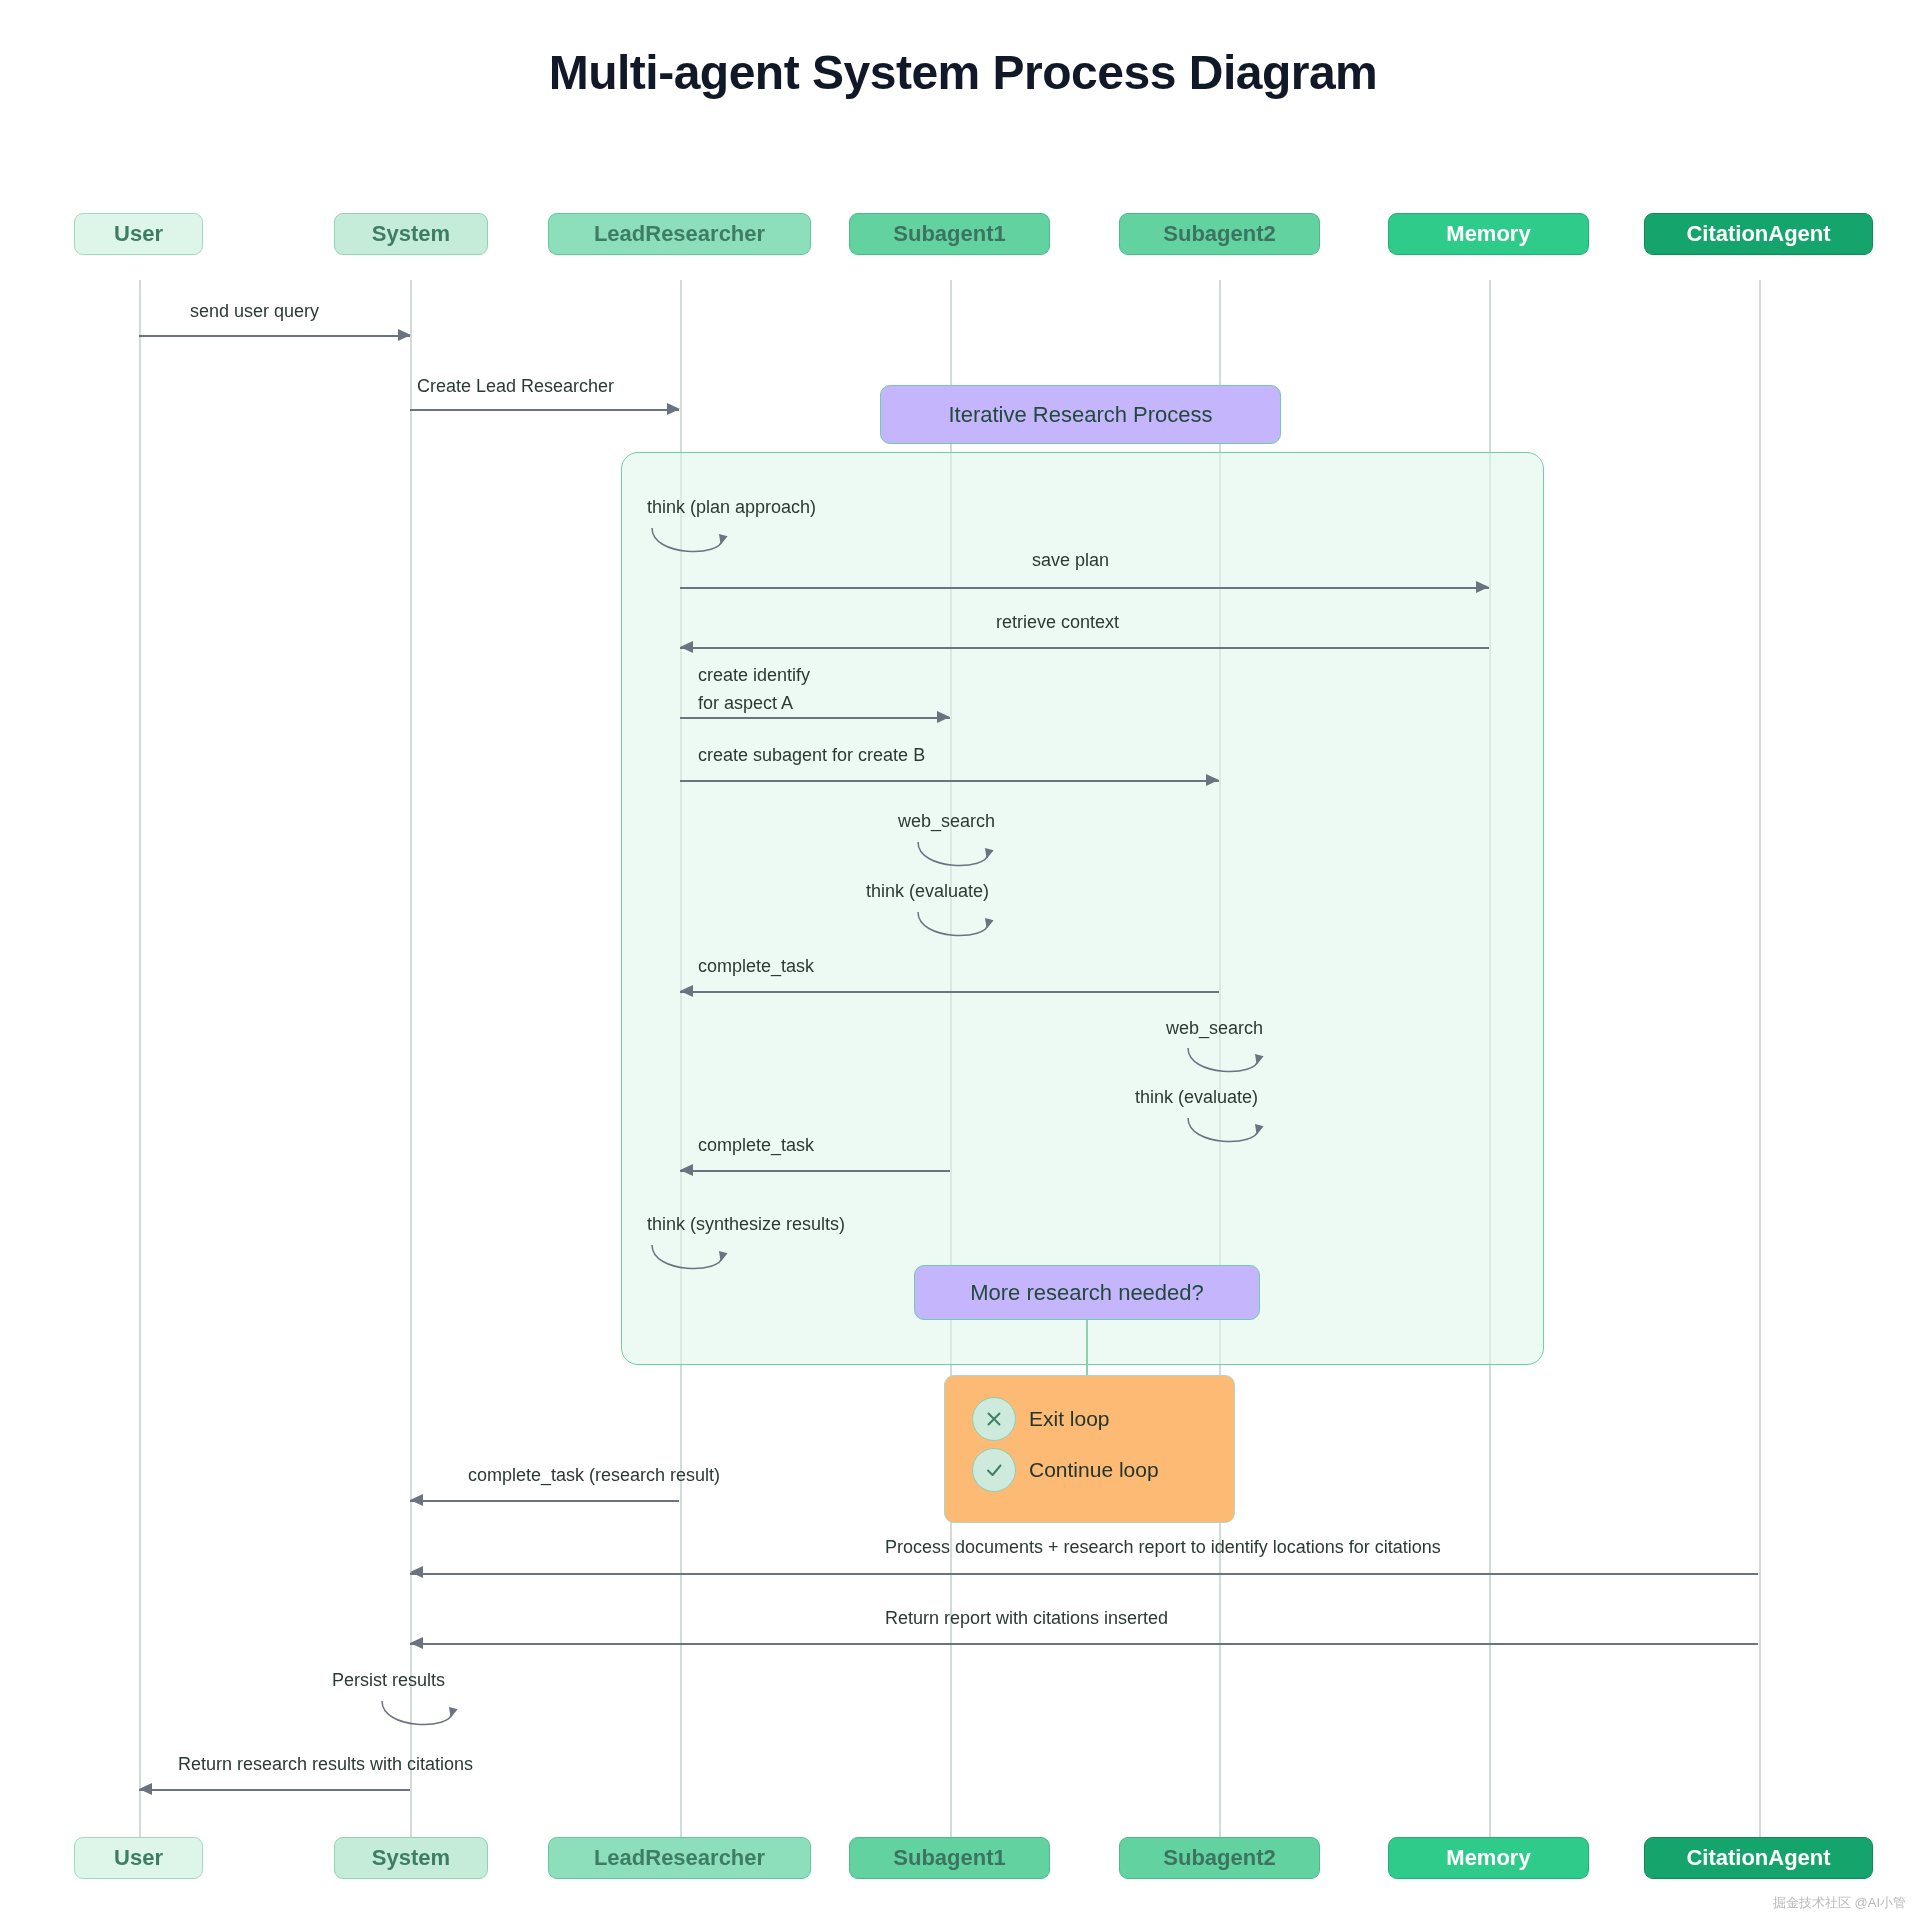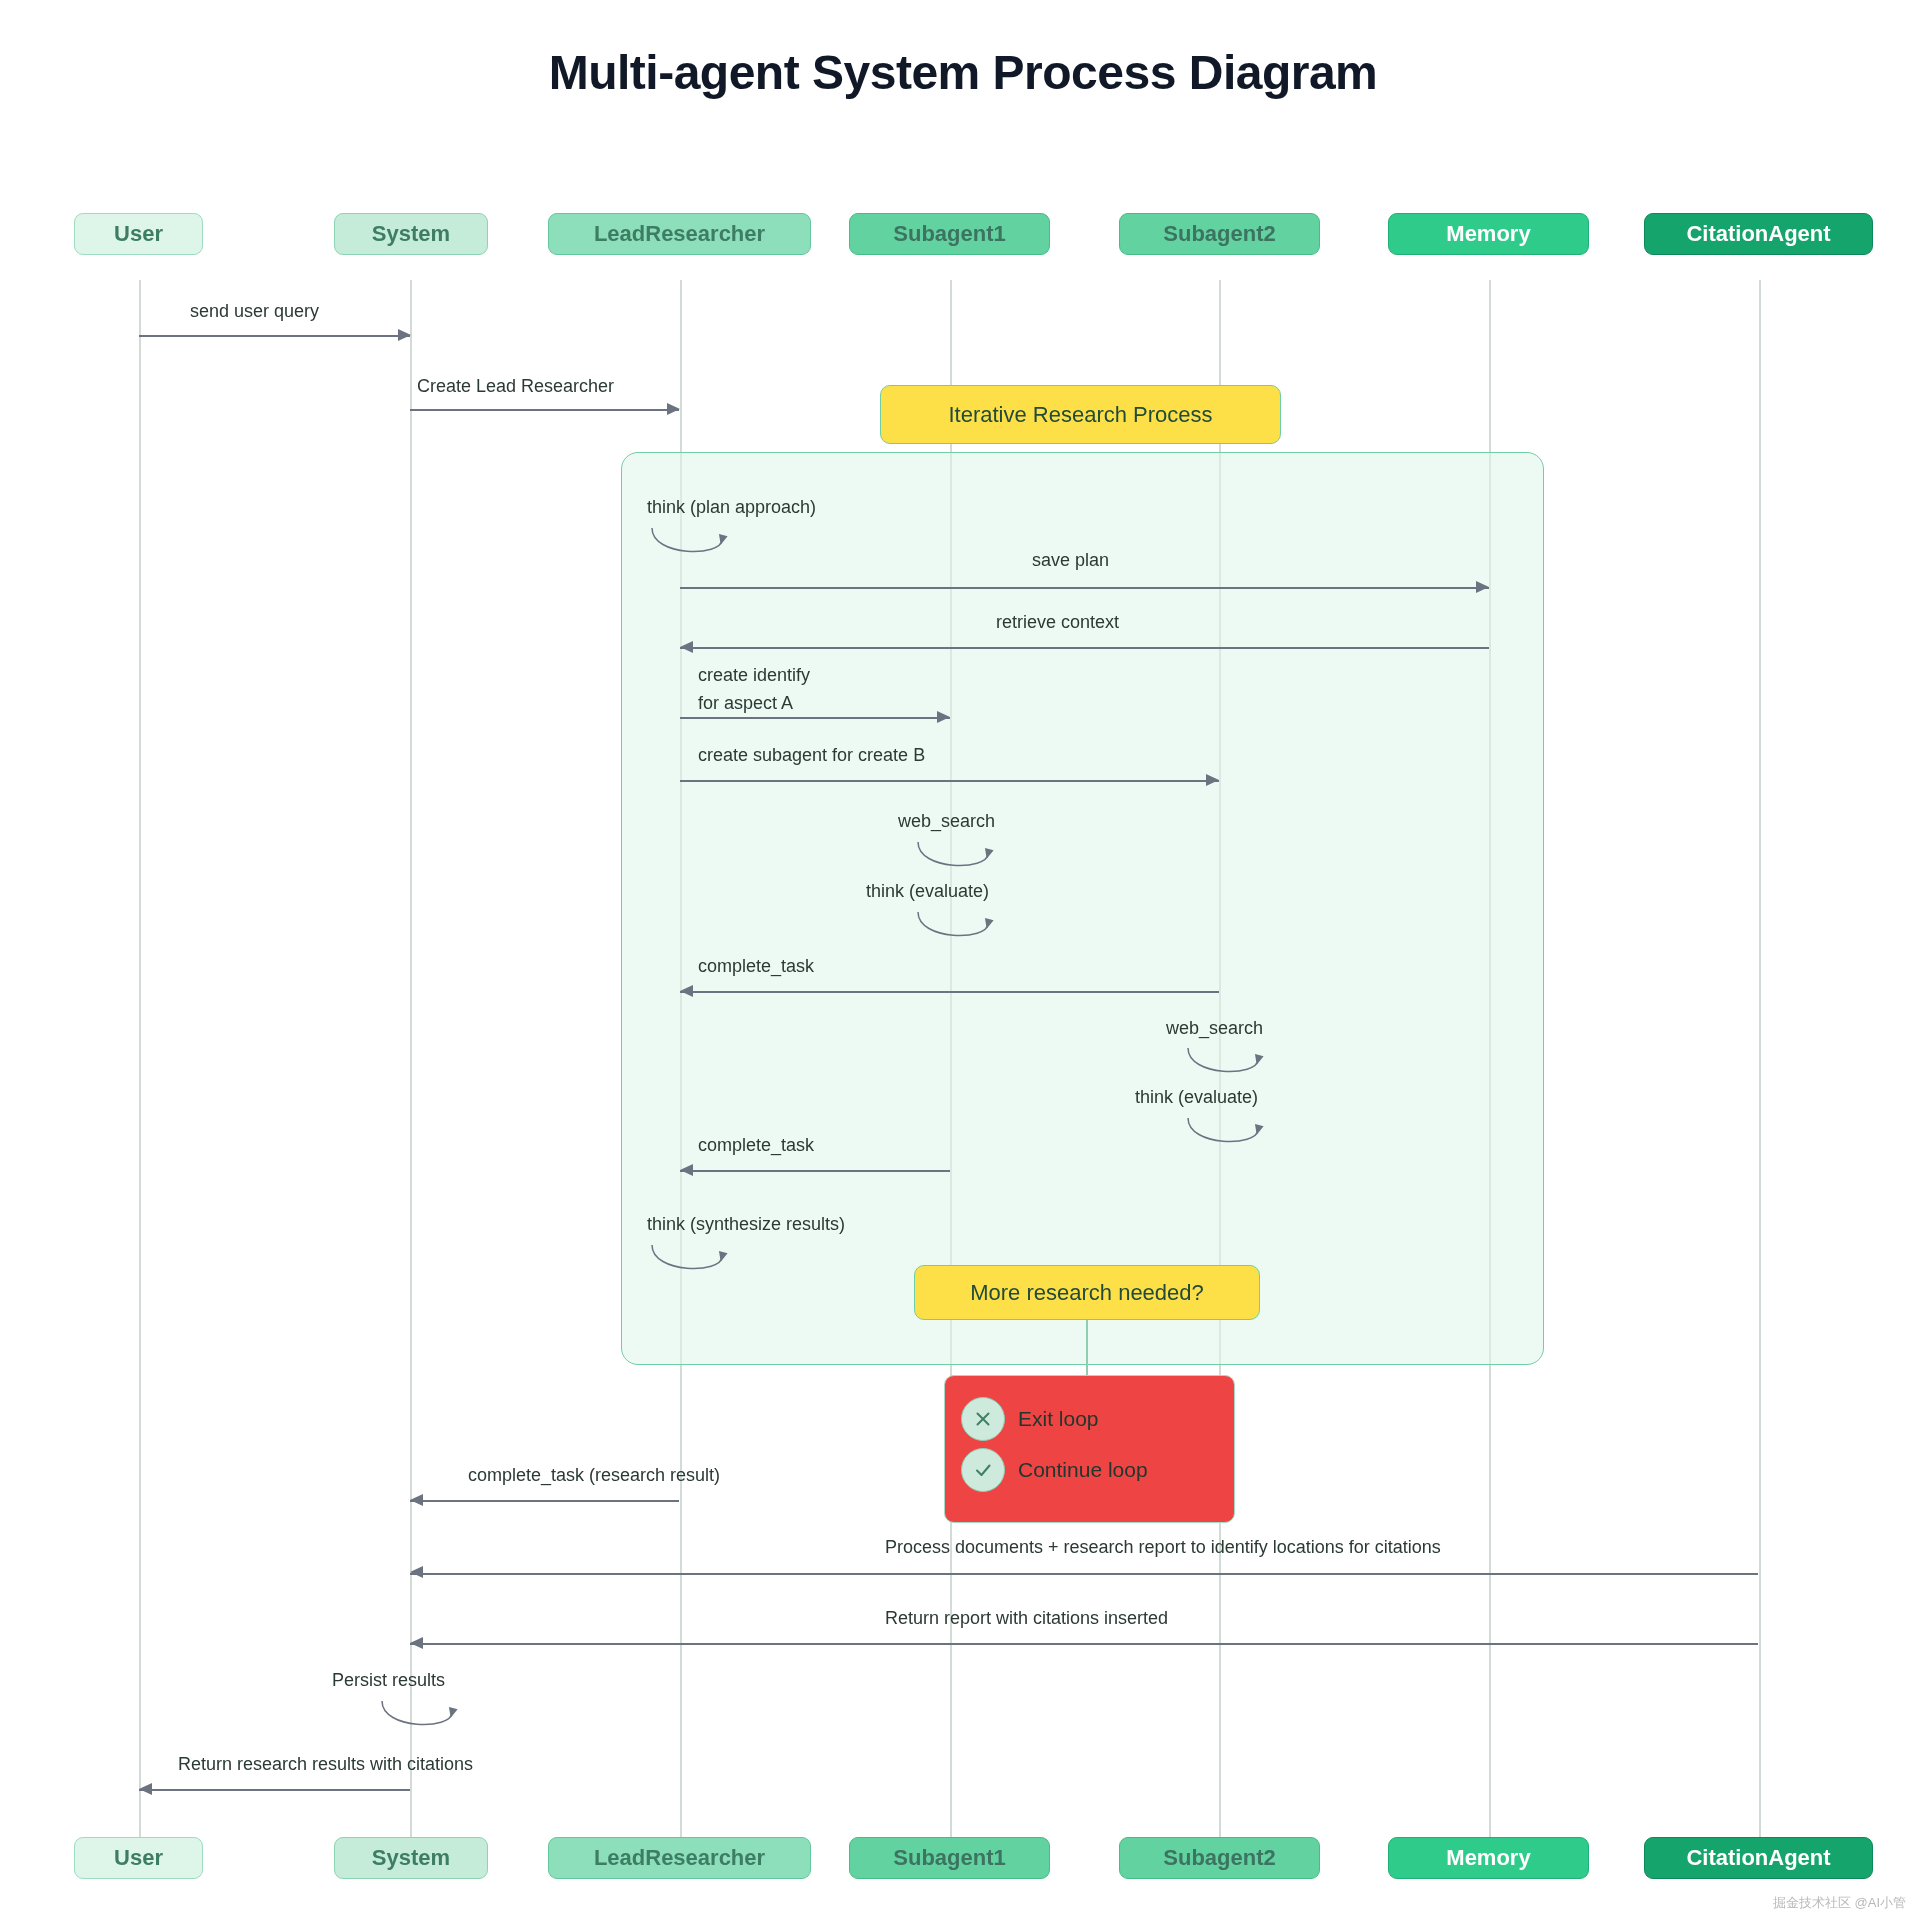"Iterative Research Process" .note-box { background: #fde047 -> #c4b5fd }
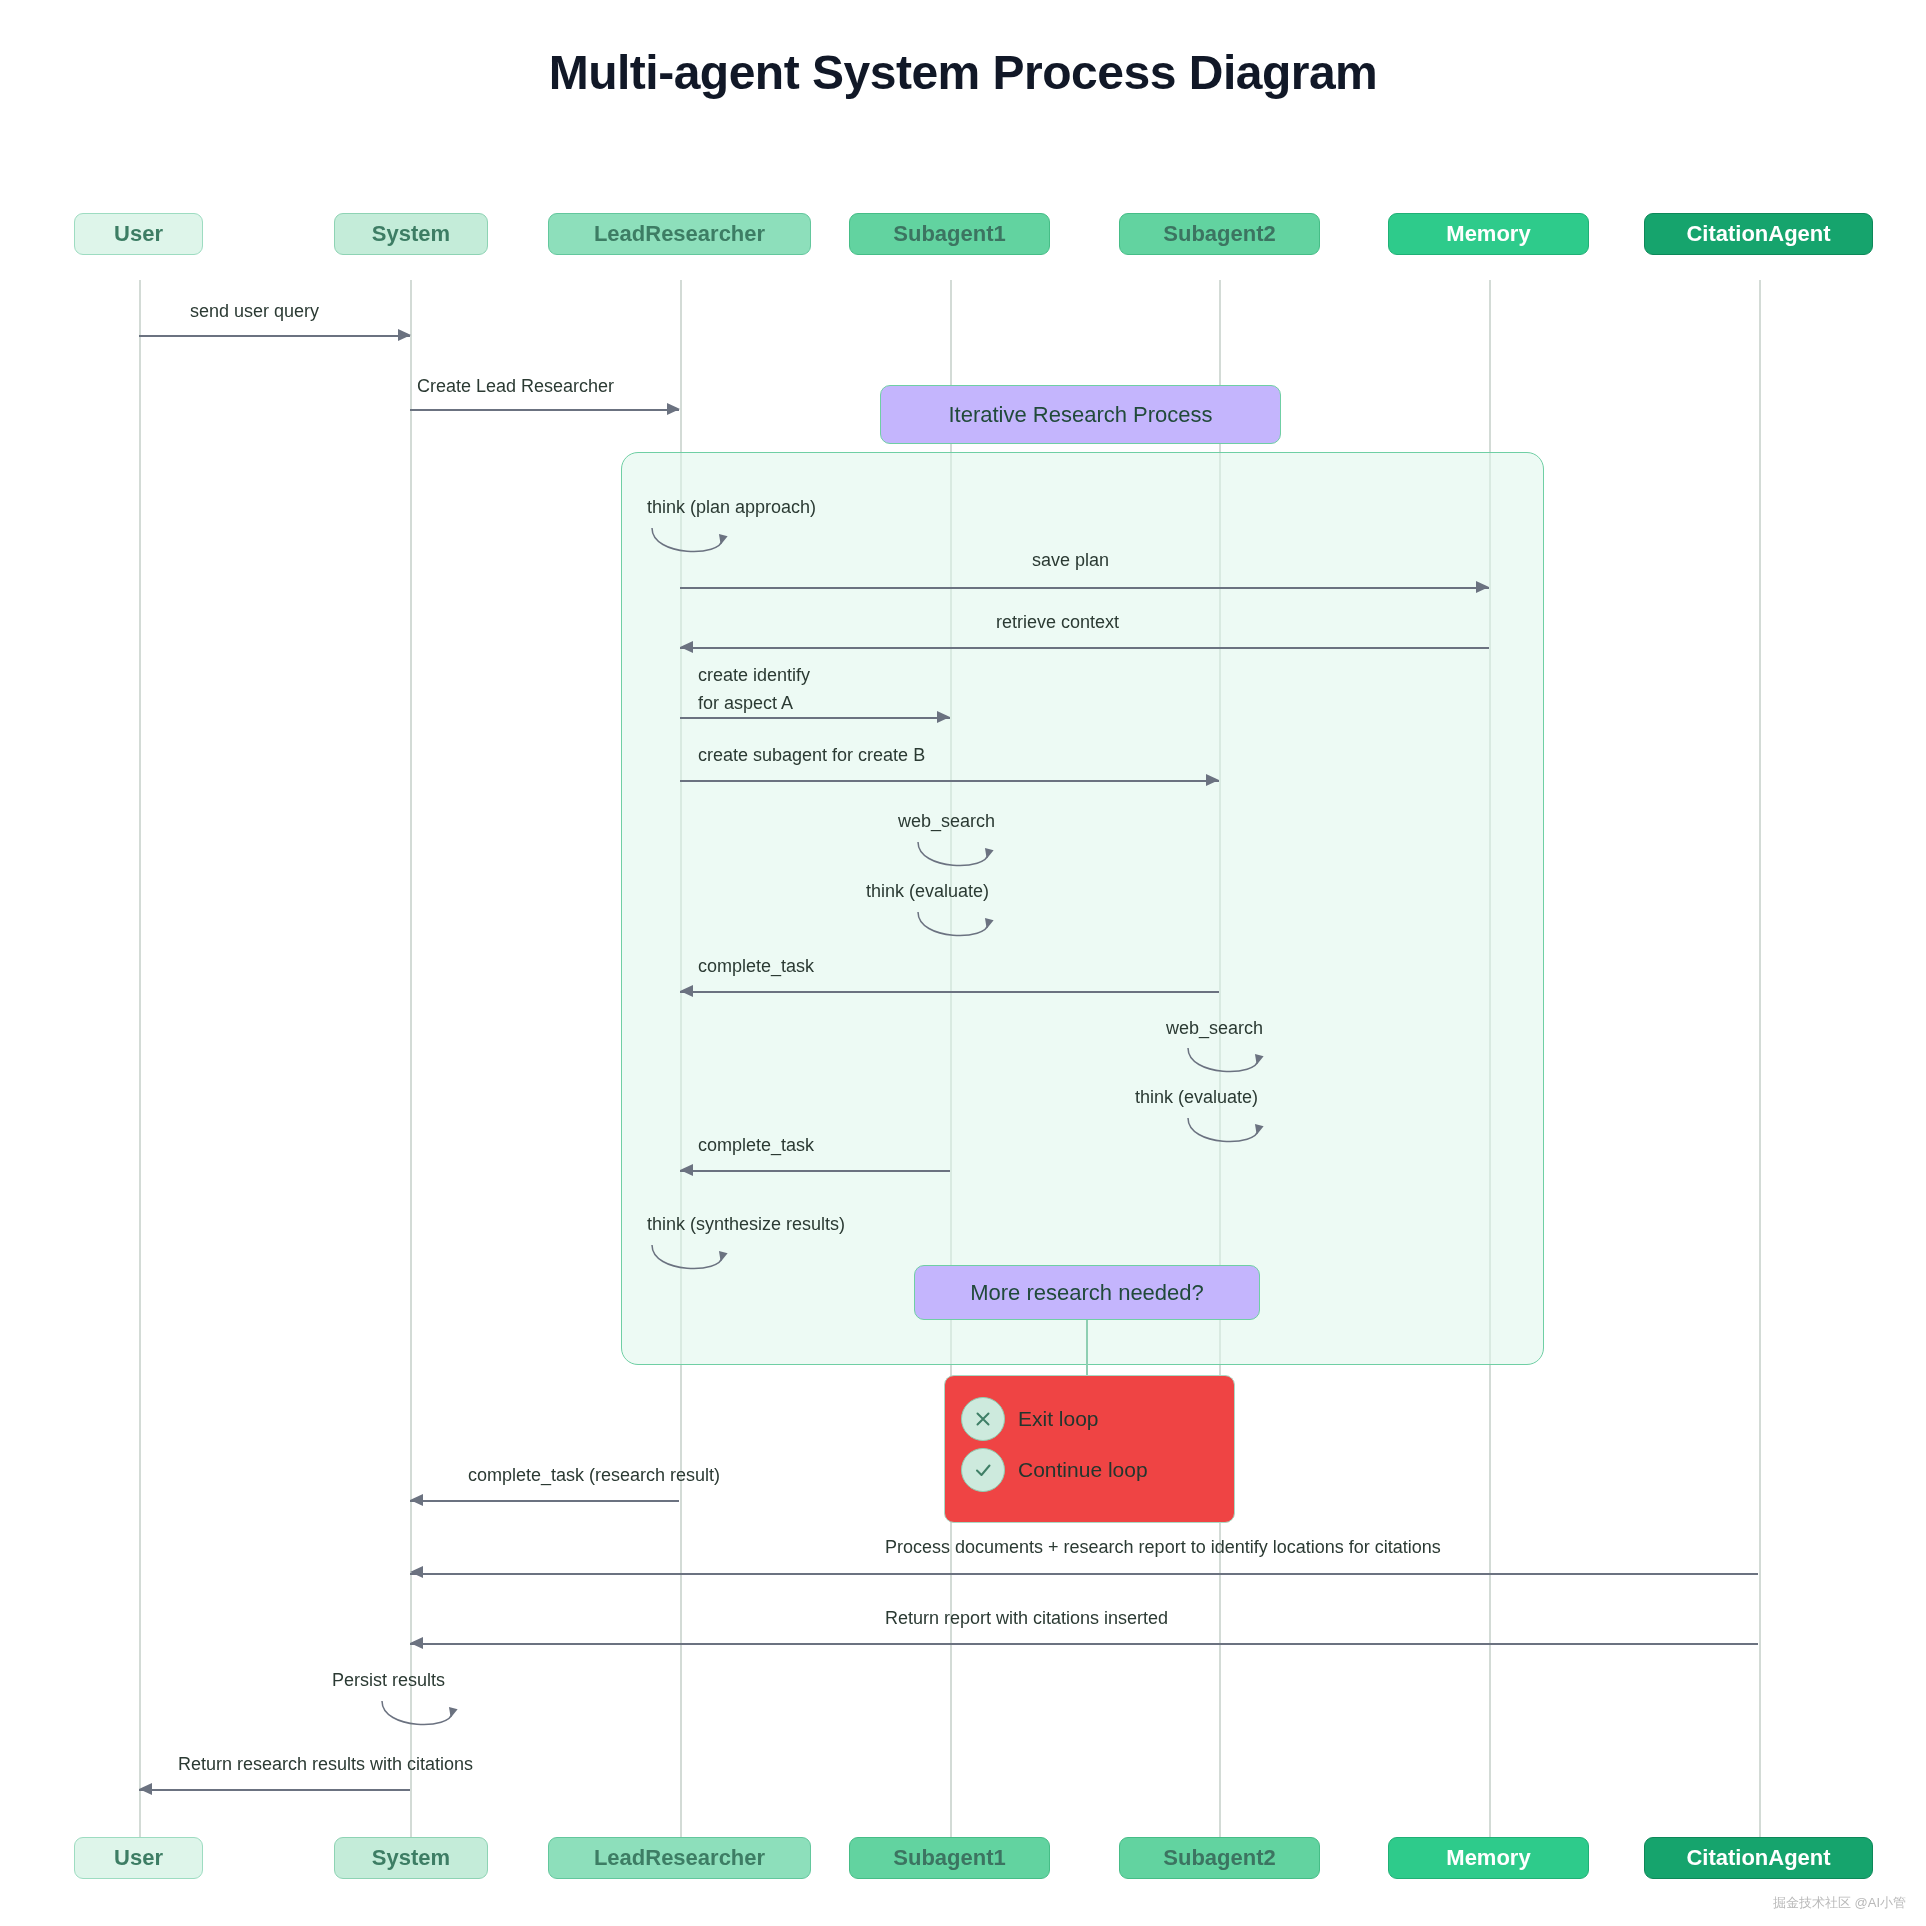"Exit loop" .choice-box { background: #ef4444 -> #fdba74; padding: 14px 16px -> 14px 27px }
